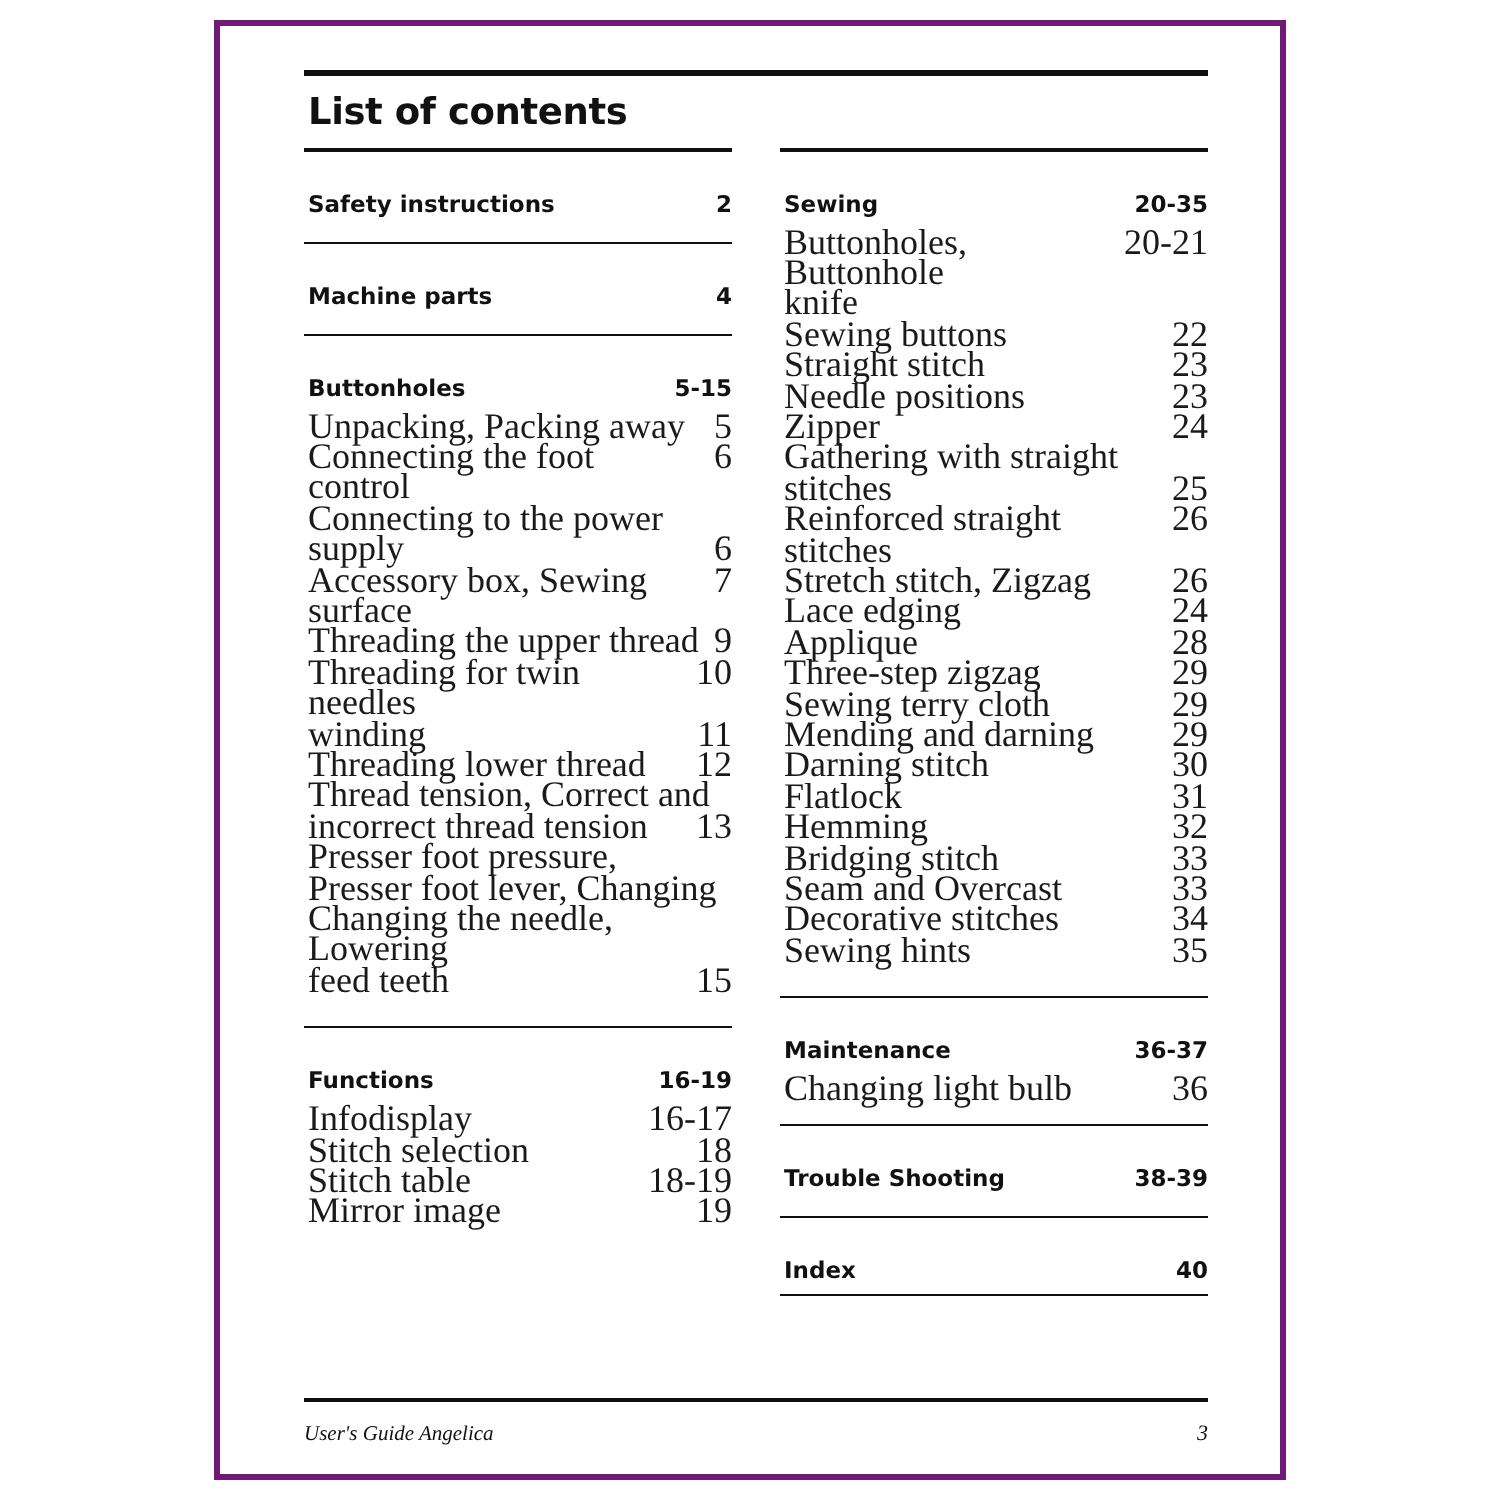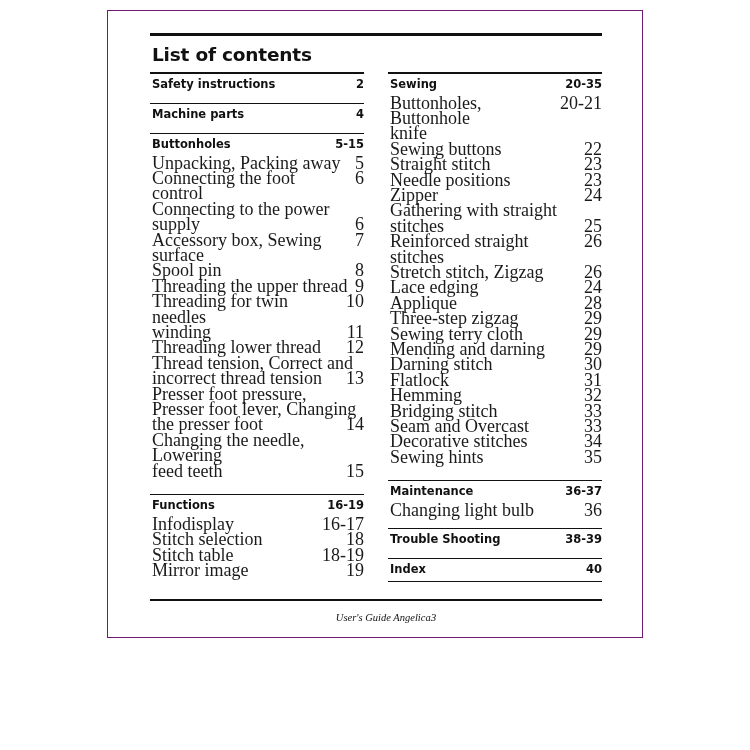"List of contents" .page { border: 1px solid #701a75 -> 3px solid #701a75; height: 628px -> 730px }
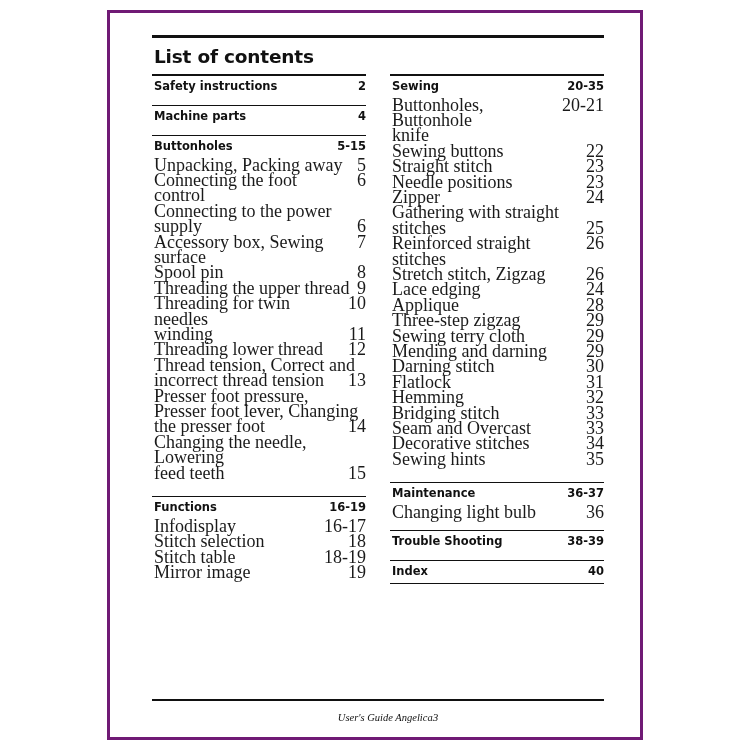"Safety instructions" .sec-head { padding: 3px 0 3px 2px -> 19px 0 3px 2px }
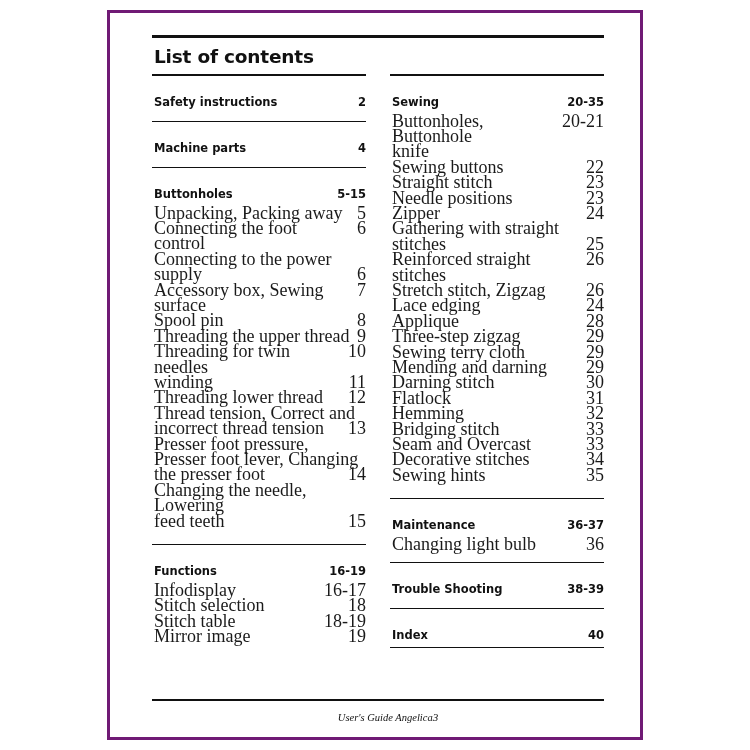"Spool pin" div.entry { html: <div> <span>Spool pin</span> <span>8</span> </div> -> none }
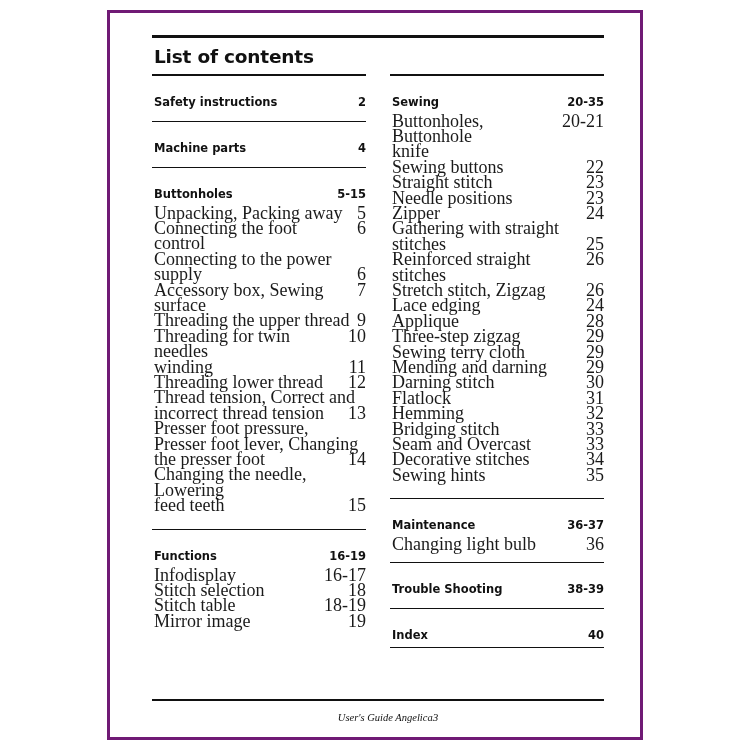"the presser foot" div.entry { html: <div> <span>the presser foot</span> <span>14</span> </div> -> none }
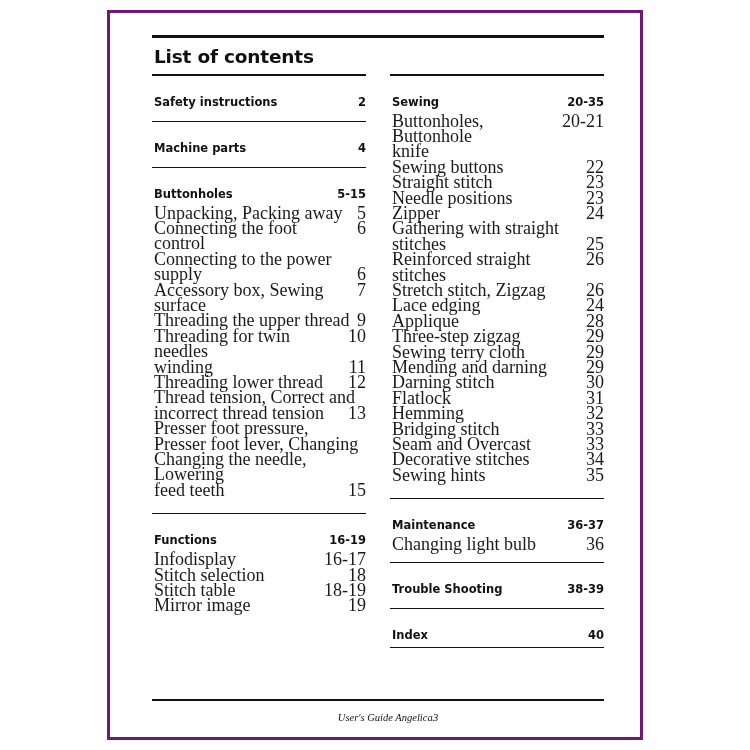"User's Guide Angelica" .footer { justify-content: center -> space-between; left: 52px -> 42px }
